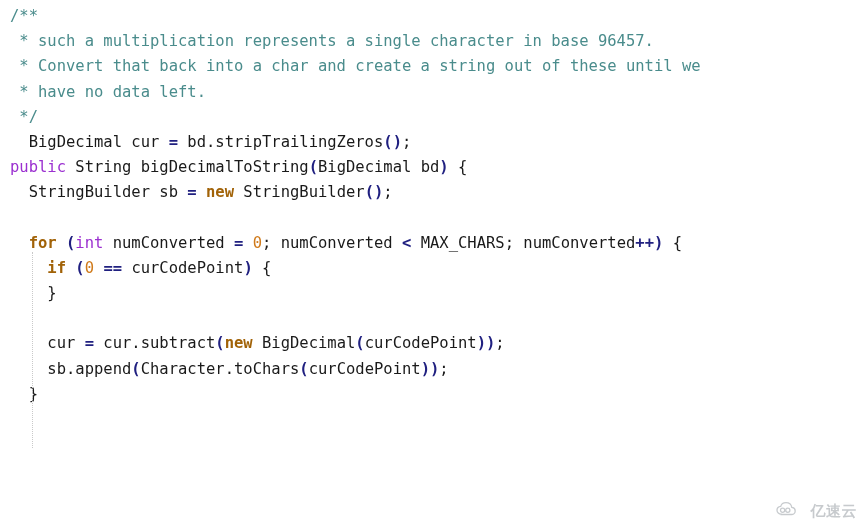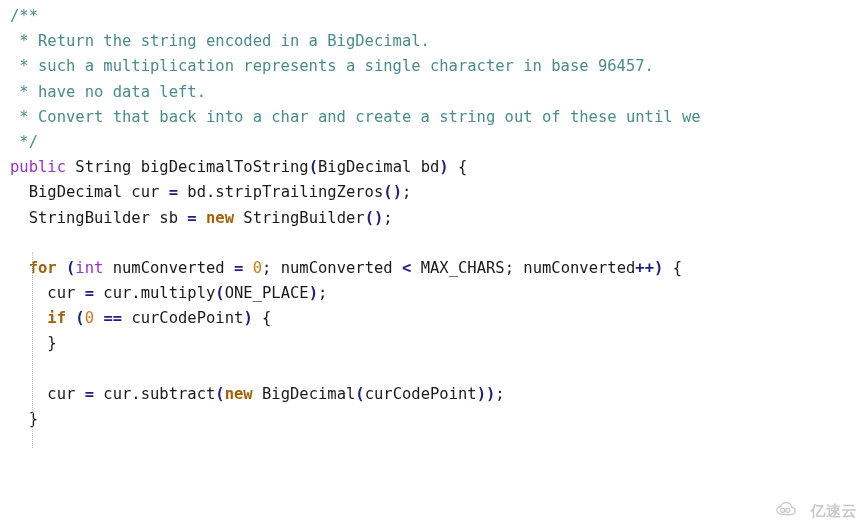"* Return the string encoded" div.code-line { html: <div><span> * Return the string encoded in a BigDecimal.</span></div> -> none }
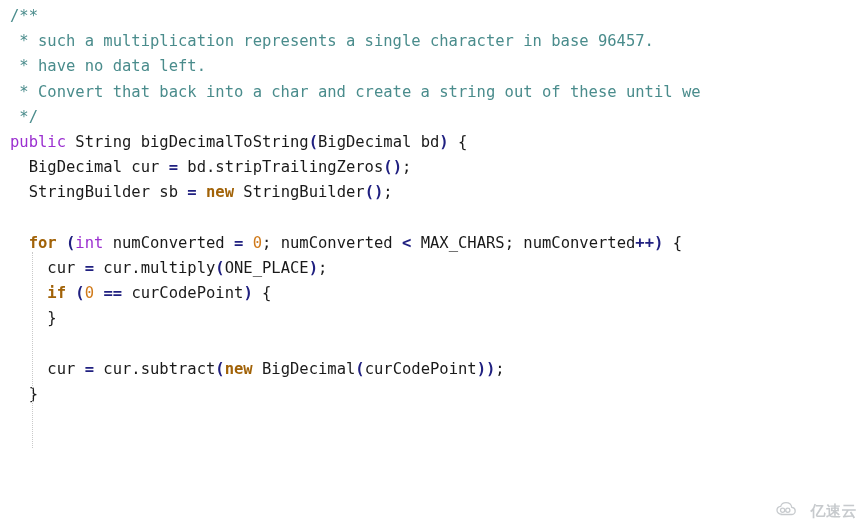"* have no data left." div.code-line { order: before "* Convert that back into" -> after "* Convert that back into" }
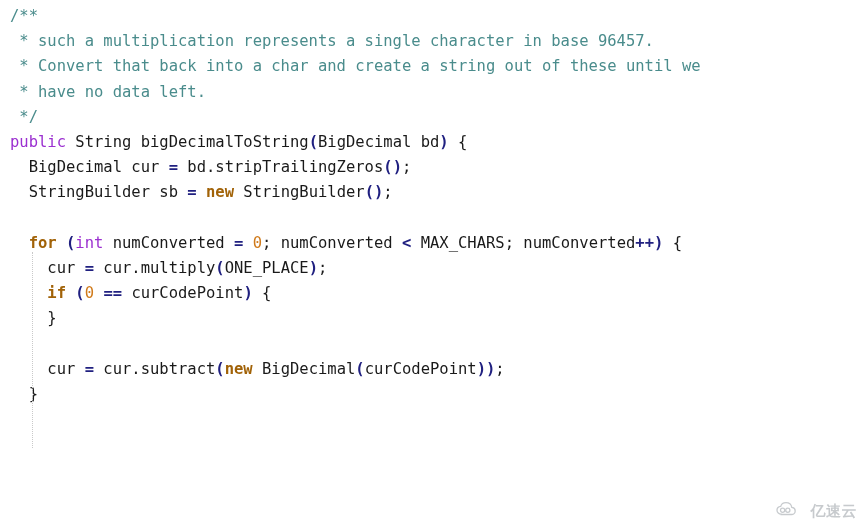"public String" div.code-line { order: before "BigDecimal cur =" -> after "BigDecimal cur =" }
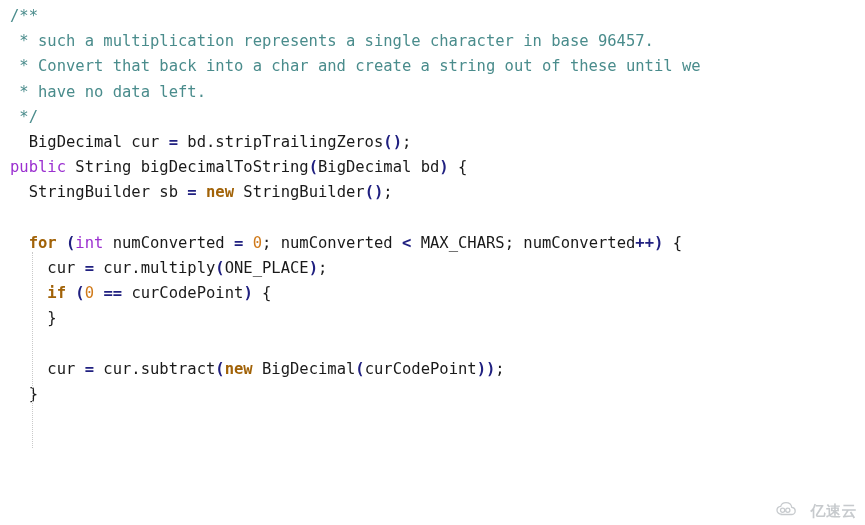"cur = cur.multiply(ONE_PLACE);" div.code-line { html: <div><span> cur </span><span>=</span><span> cur.multiply</span><span>(</span><span>ONE_PLACE</span><span>)</span><span>;</span></div> -> none }
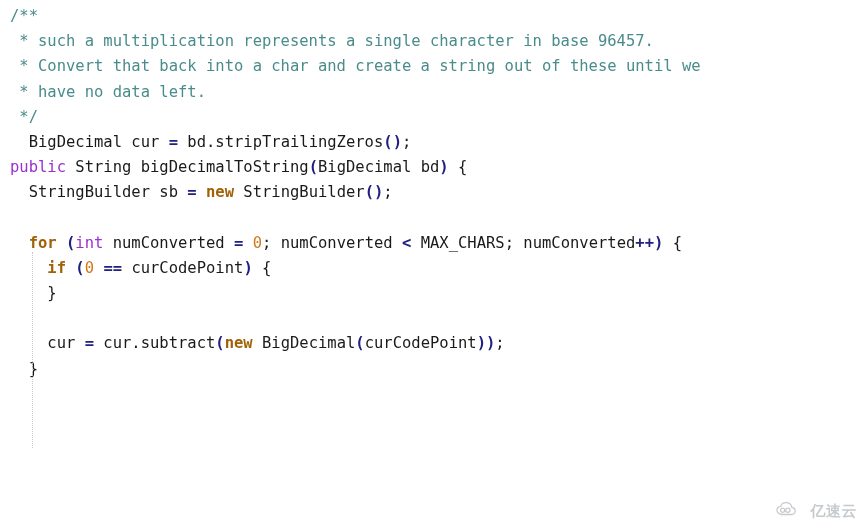"sb.append(Character.toChars(curCodePoint" div.code-line { html: none -> <div><span> sb.append</span><span>(</span><span>Character.toChars</span><span>(</span><span>curCodePoint</span><span>))</span><span>;</span></div> }
